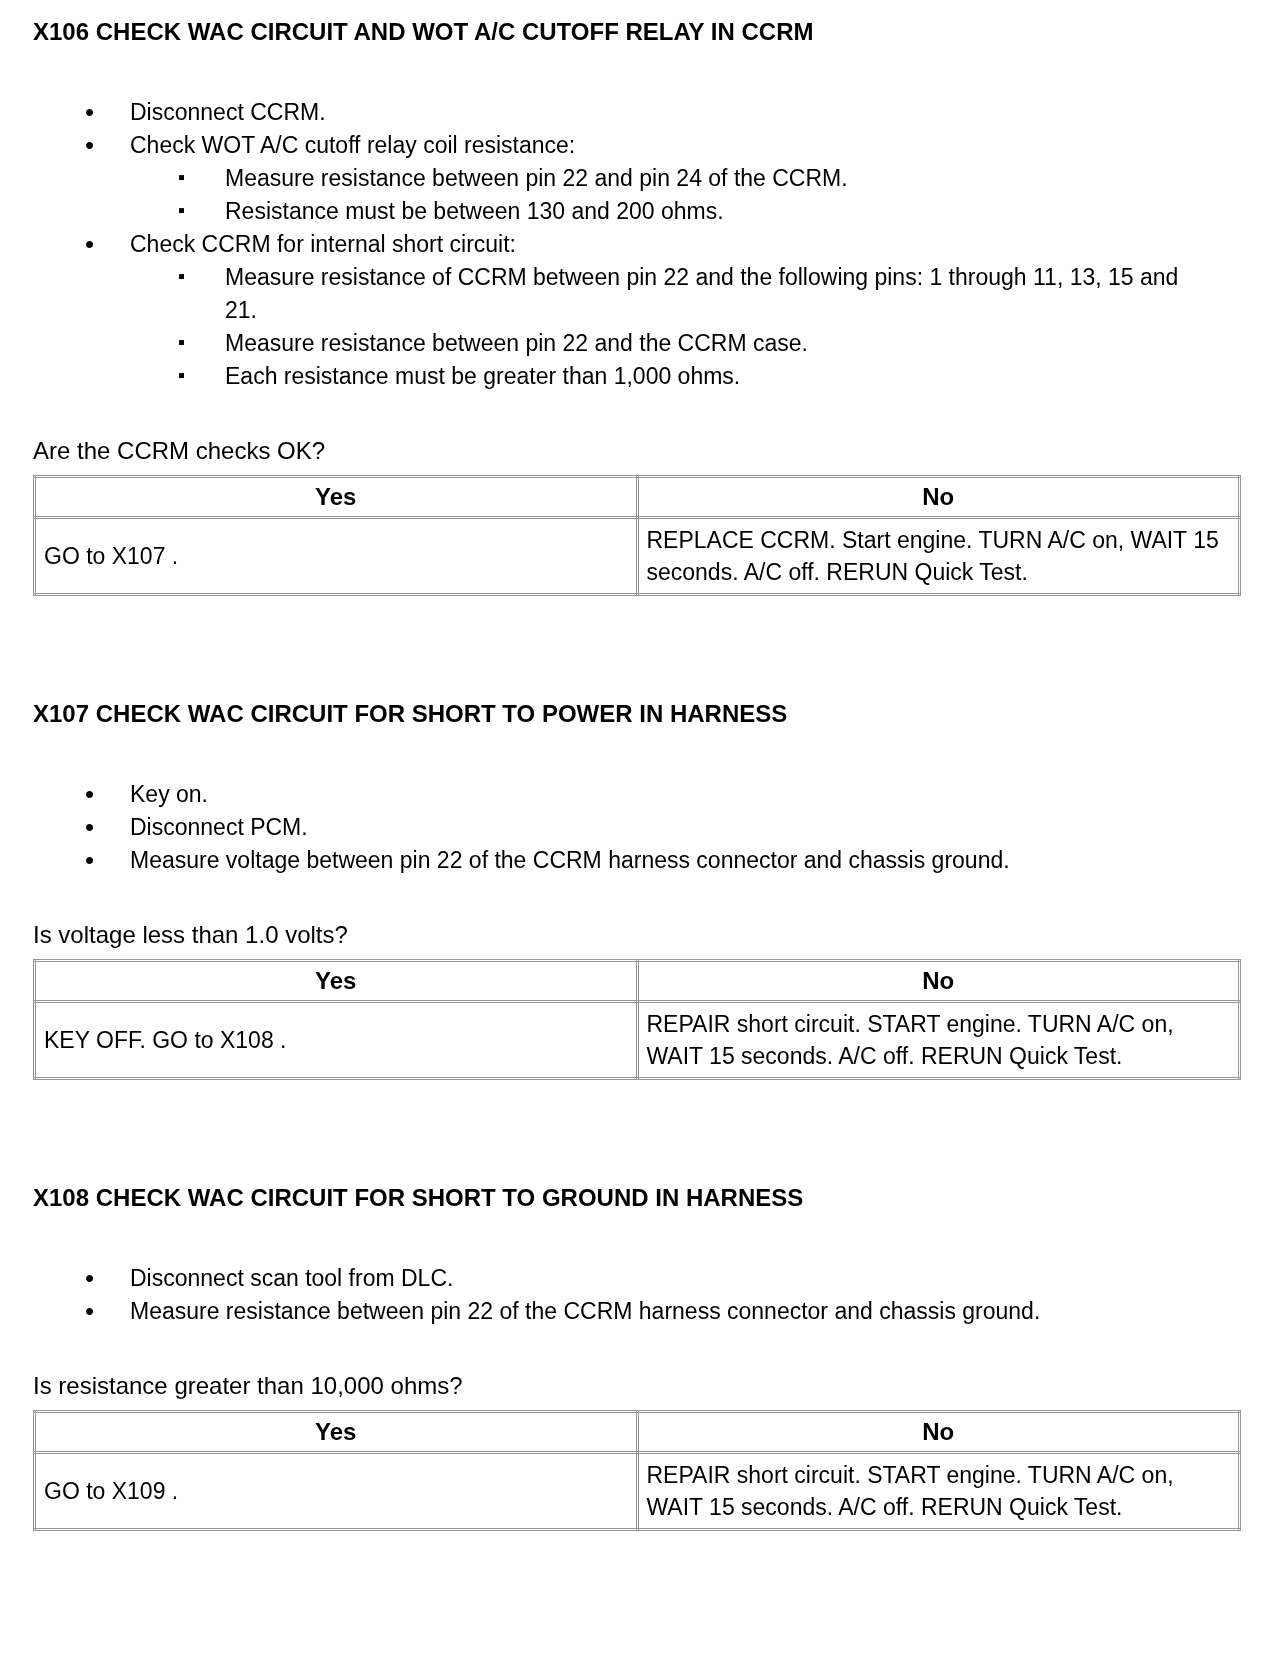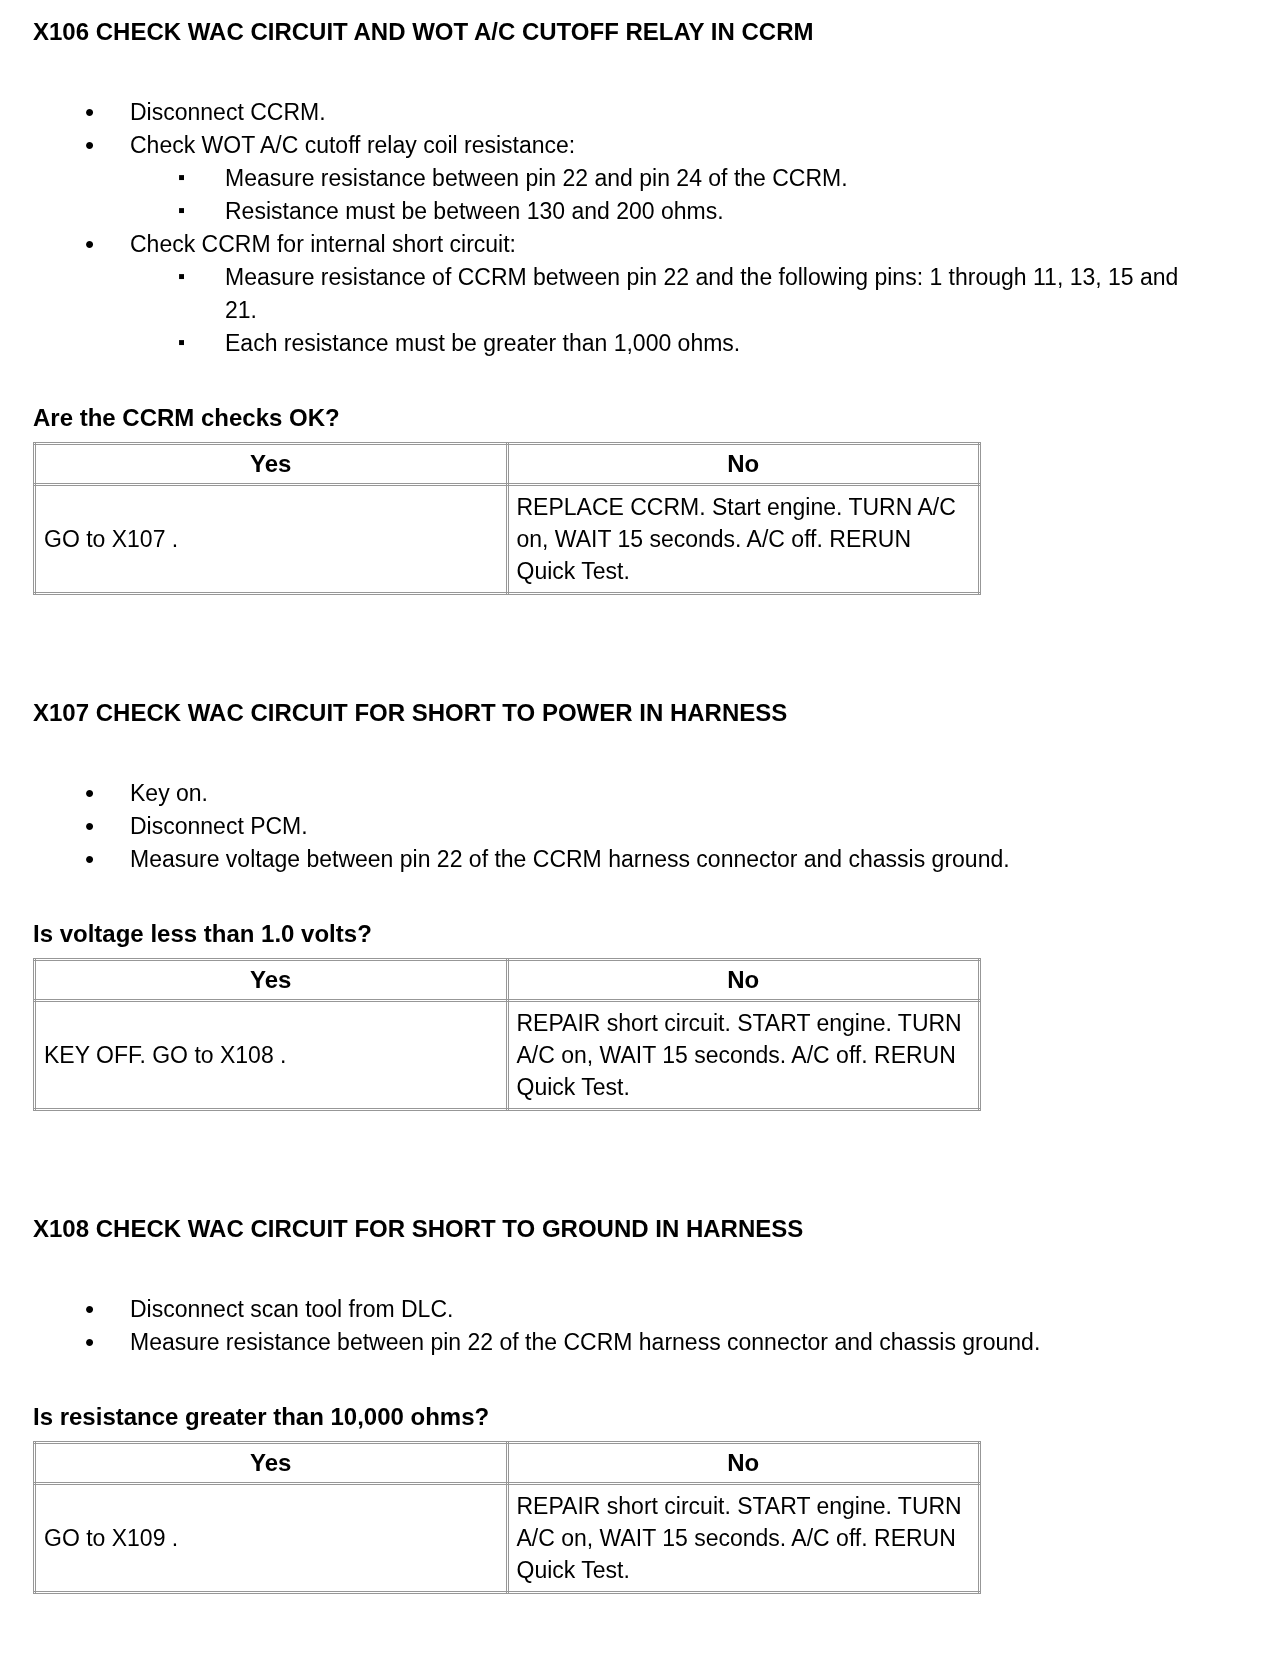"Measure resistance between pin 22 and the" li { html: none -> <li> <span>Measure resistance between pin 22 and the CCRM case.</span> </li> }
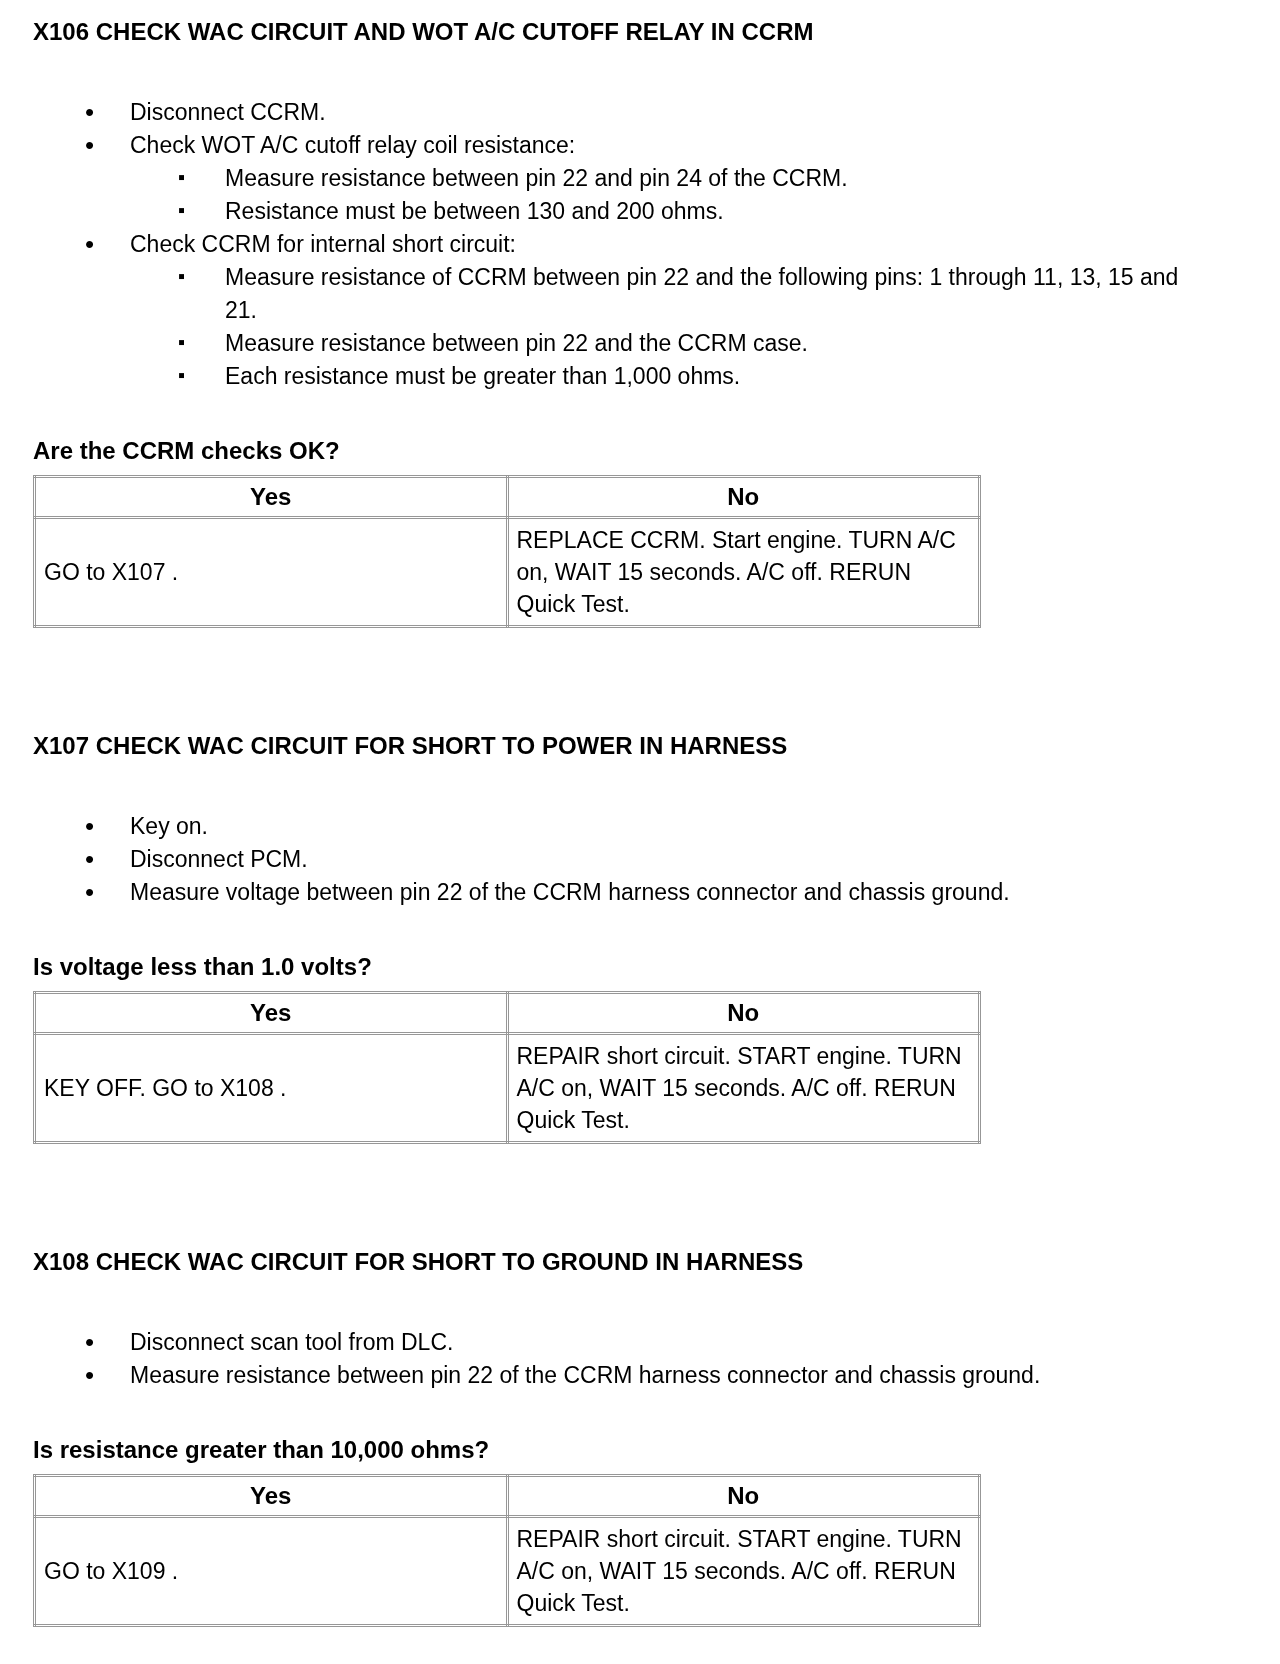"Are the CCRM checks OK?" p.question { font-weight: bold -> normal }
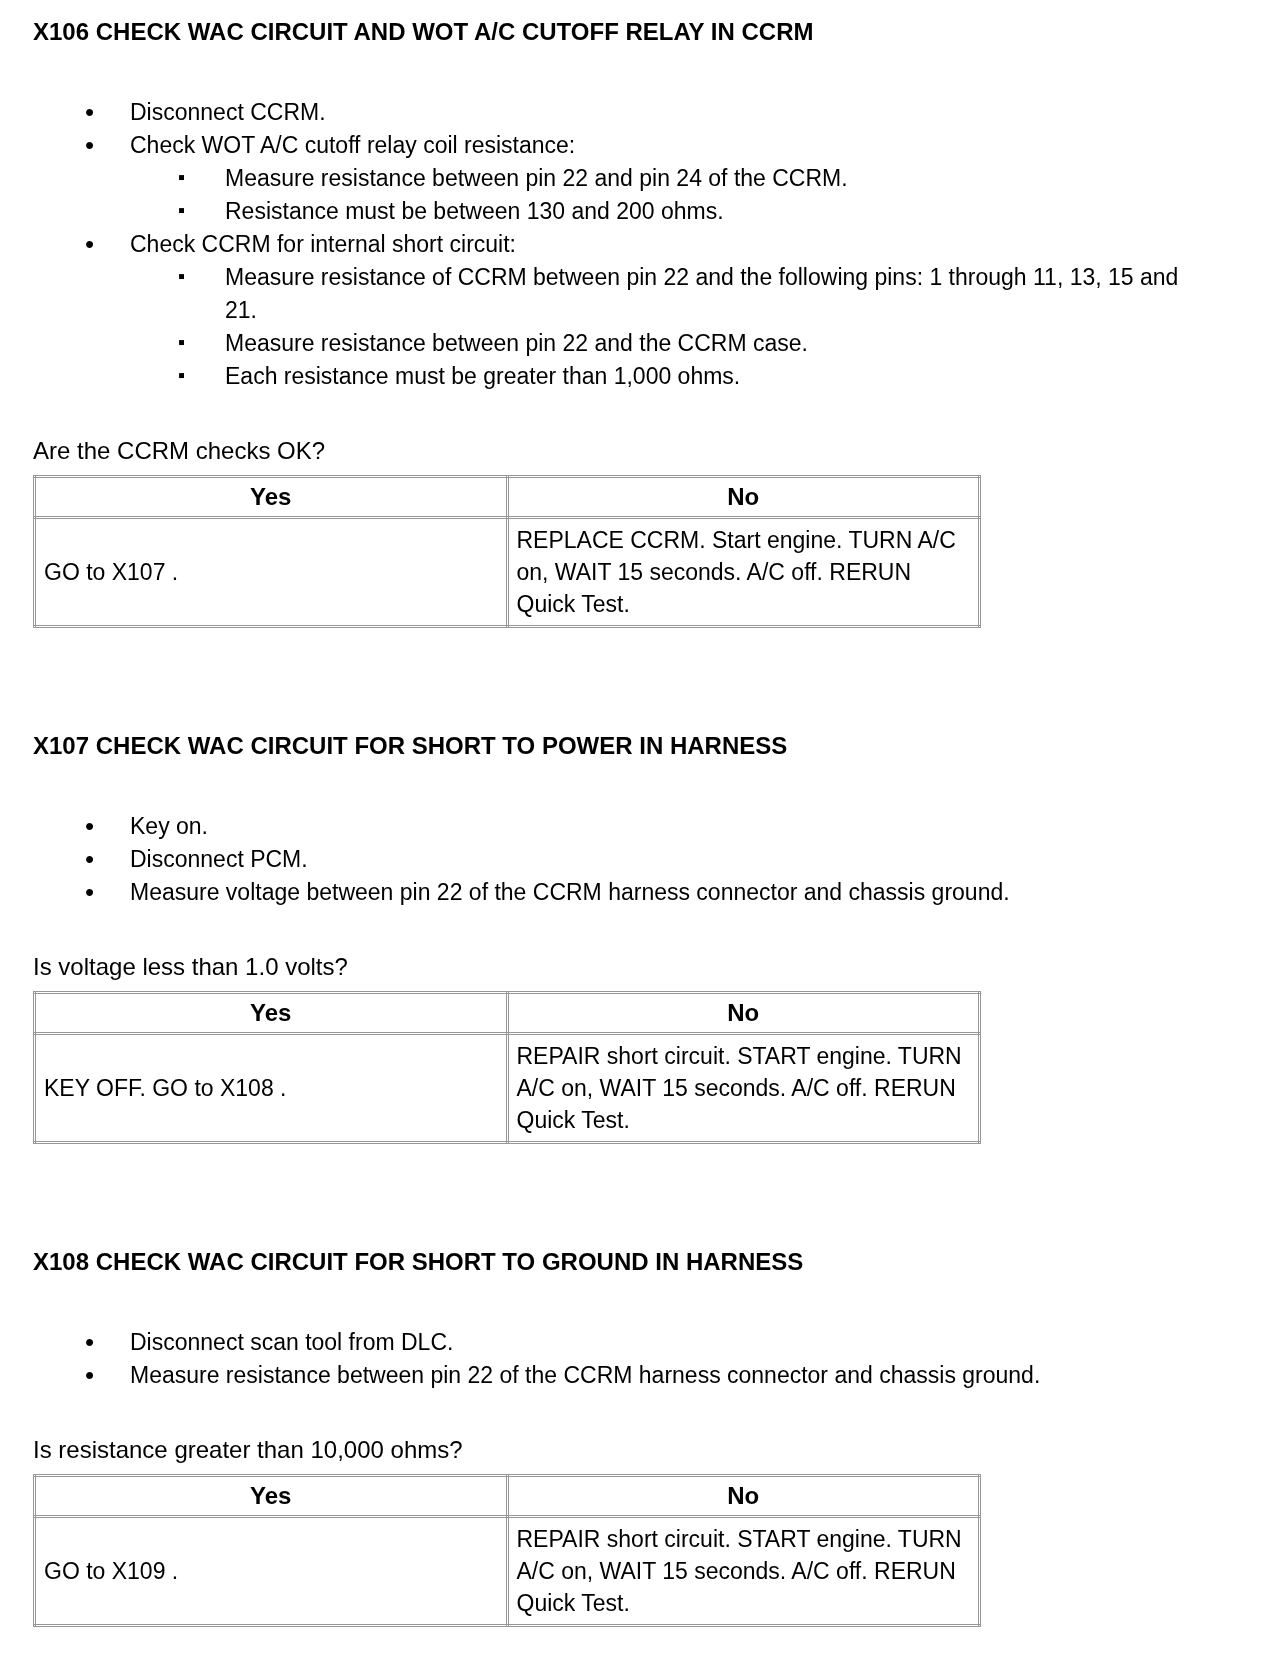"Yes" table.decision { width: 948px -> 1208px }
